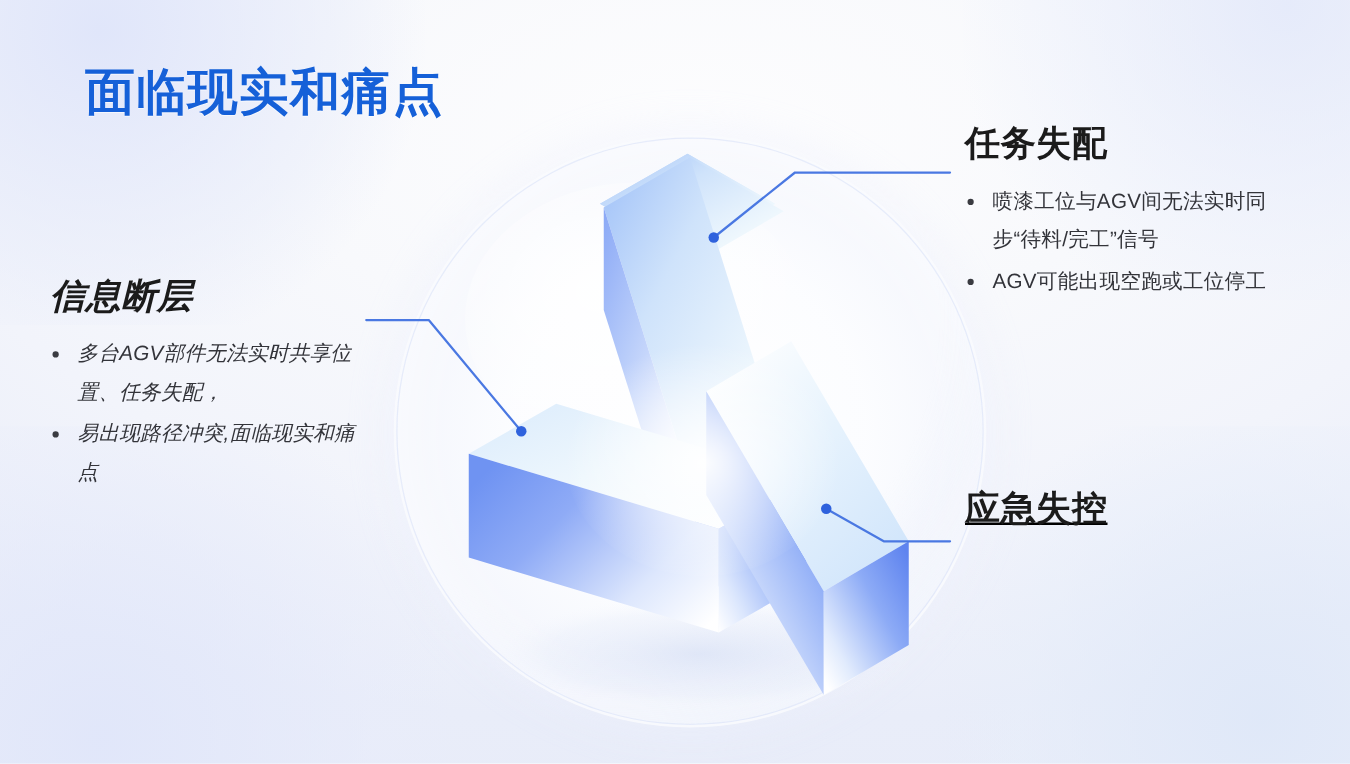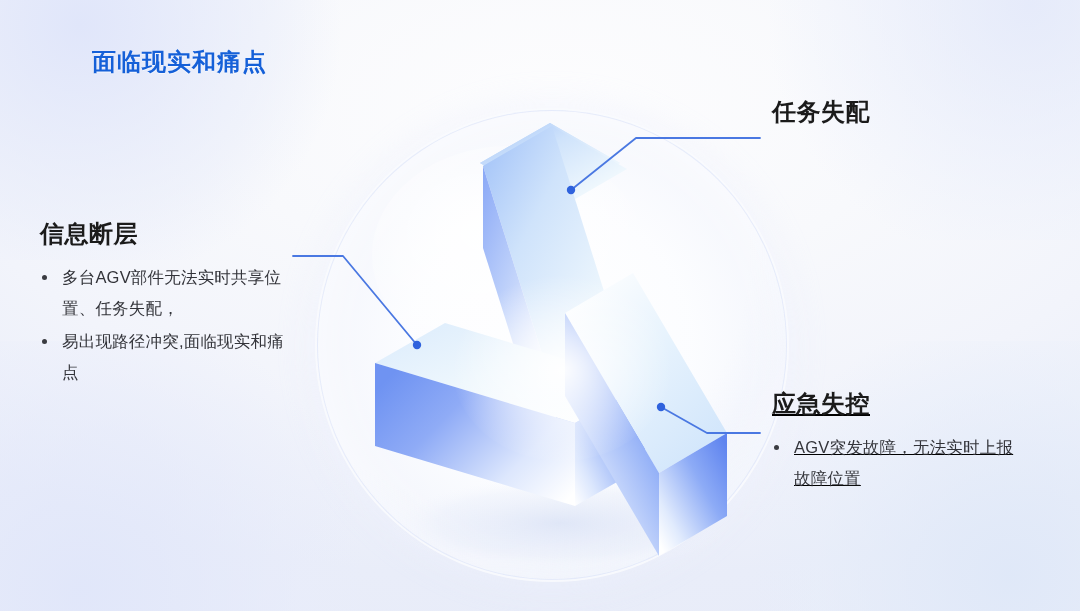"面临现实和痛点" #slide-title { font-size: 24px -> 40px; left: 92px -> 68px }
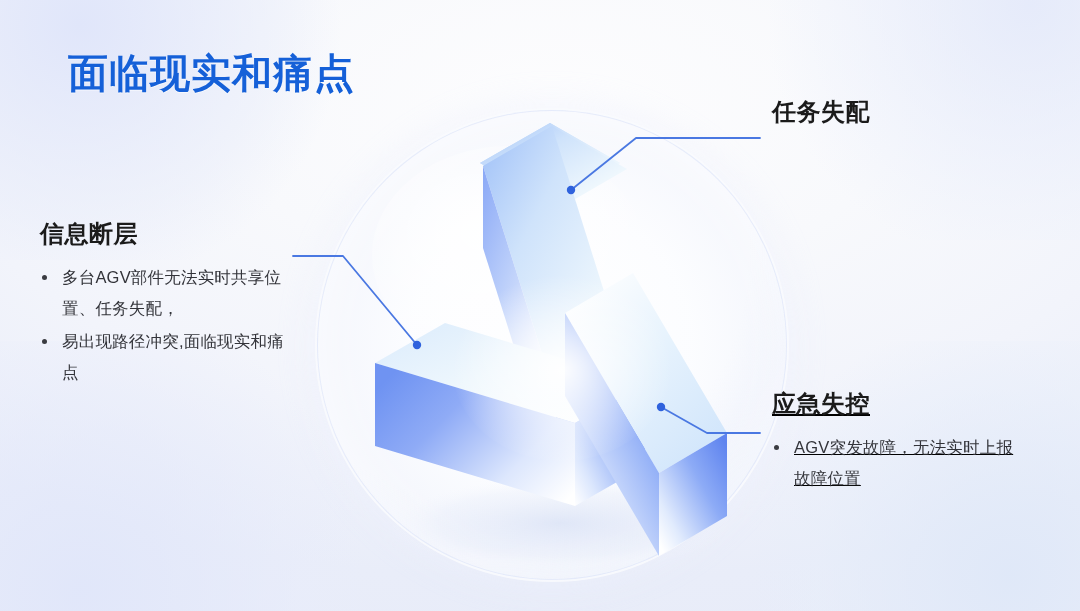"任务失配" .block-title { font-size: 24px -> 28px }
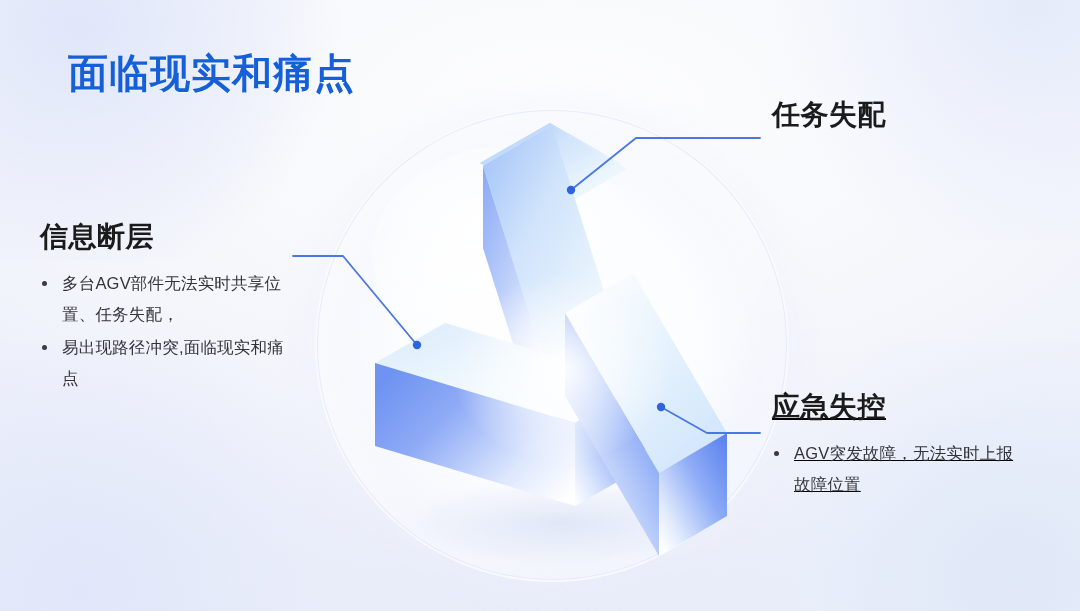"喷漆工位与AGV间无法实时同步“待料/完工”信号" ul.bullets { html: none -> <ul> <li> <span></span> <span>喷漆工位与AGV间无法实时同步“待料/完工”信号</span> </li> <li> <span></span> <span>AGV可能出现空跑或工位停工</span> </li> </ul> }
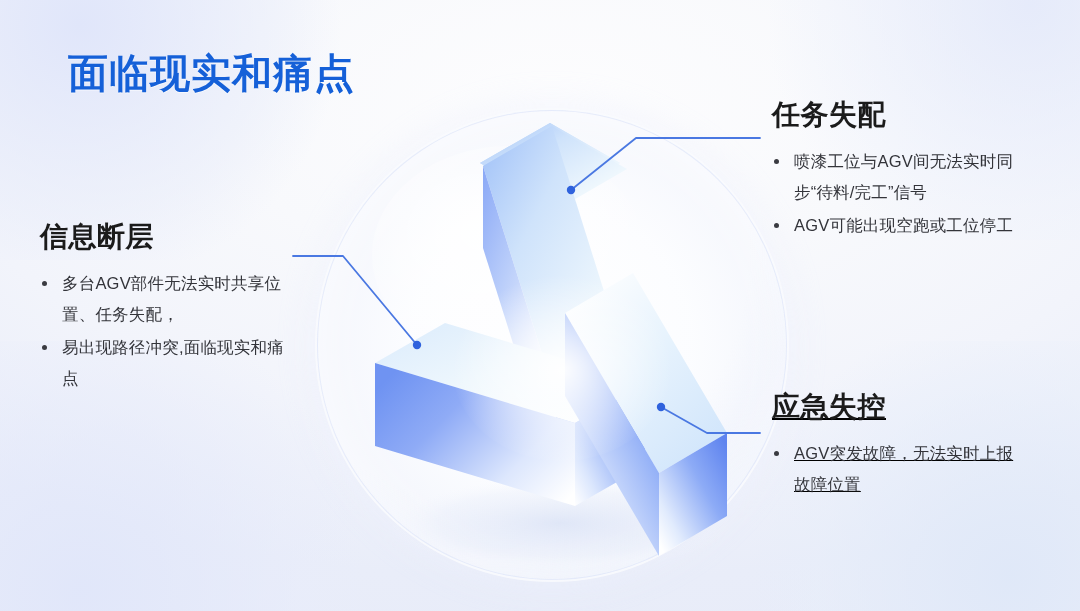"信息断层" #block-left { font-style: none -> italic }
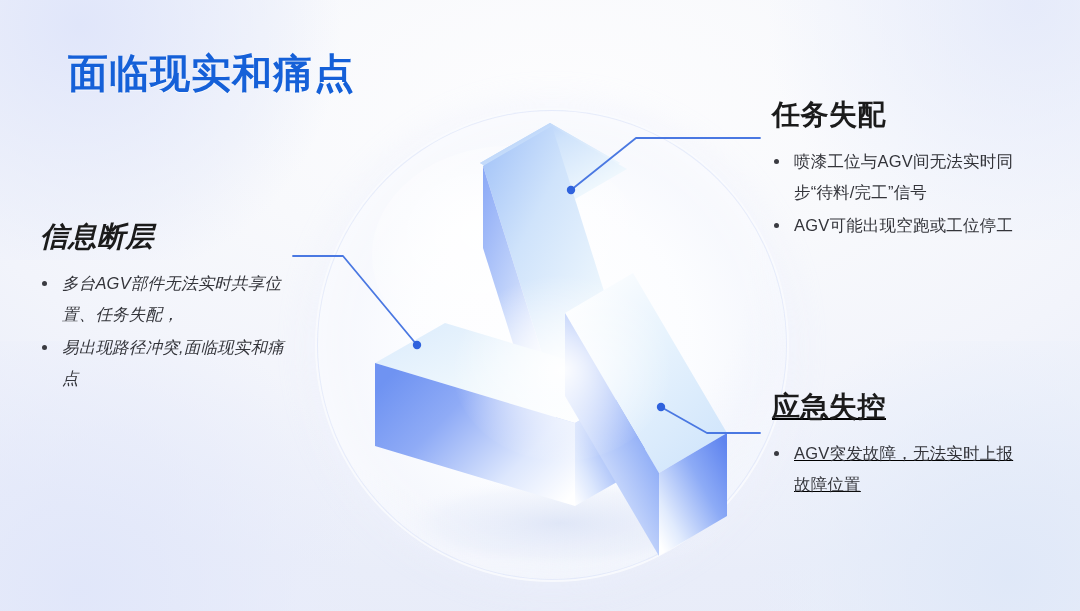"AGV突发故障，无法实时上报故障位置" li.bullet { html: <li> <span></span> <span>AGV突发故障，无法实时上报故障位置</span> </li> -> none }
